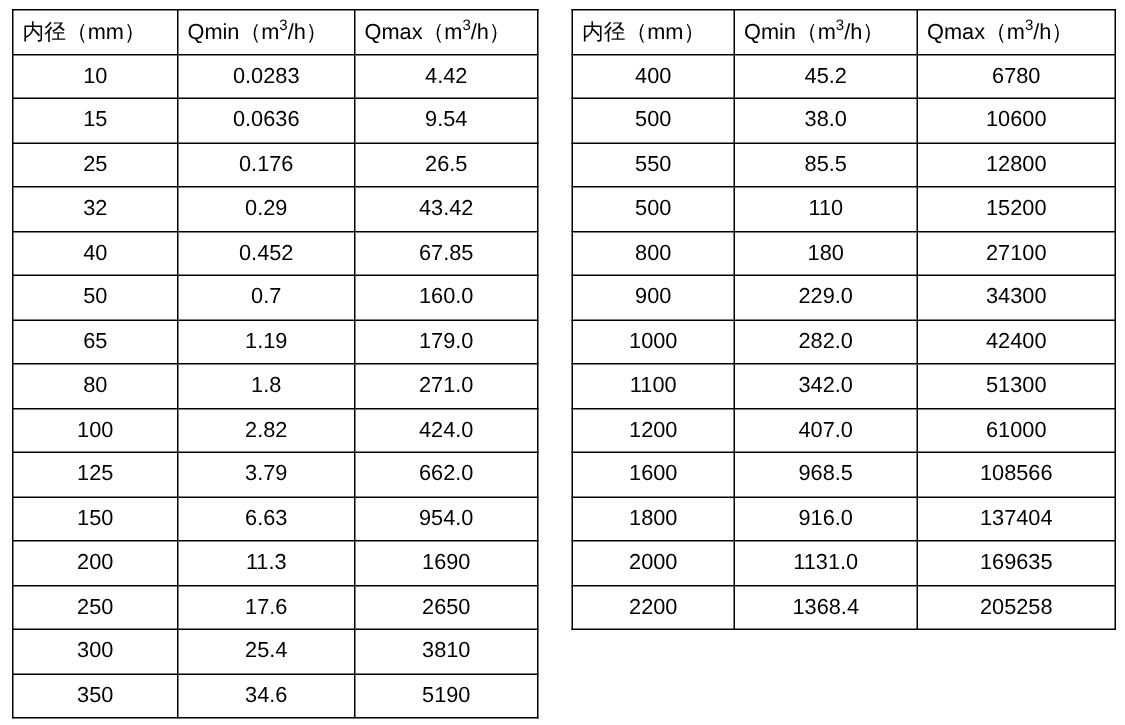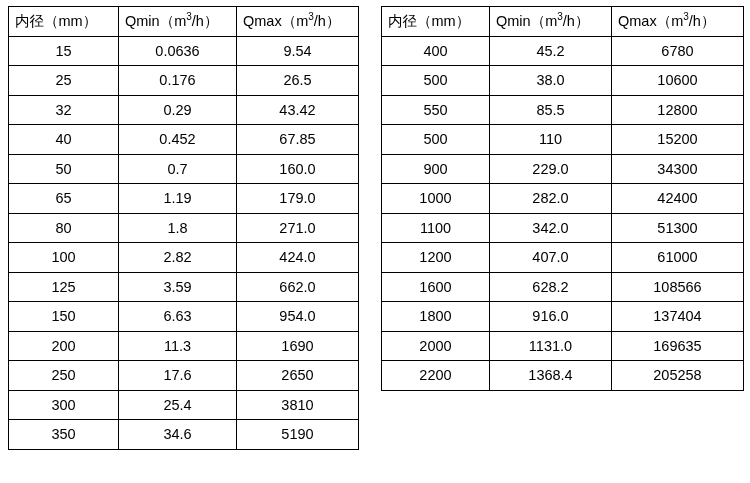"10" tr { html: none -> <tr> <td>10</td> <td>0.0283</td> <td>4.42</td> </tr> }
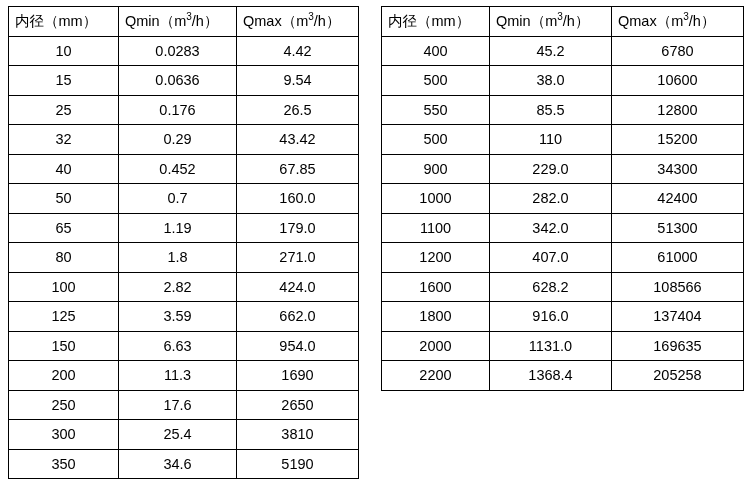"800" tr { html: none -> <tr> <td>800</td> <td>180</td> <td>27100</td> </tr> }
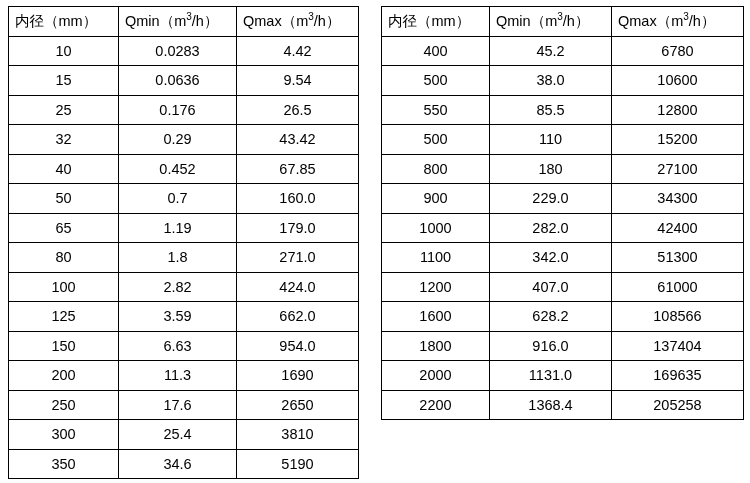"3.59" td { text: 3.59 -> 3.79 }
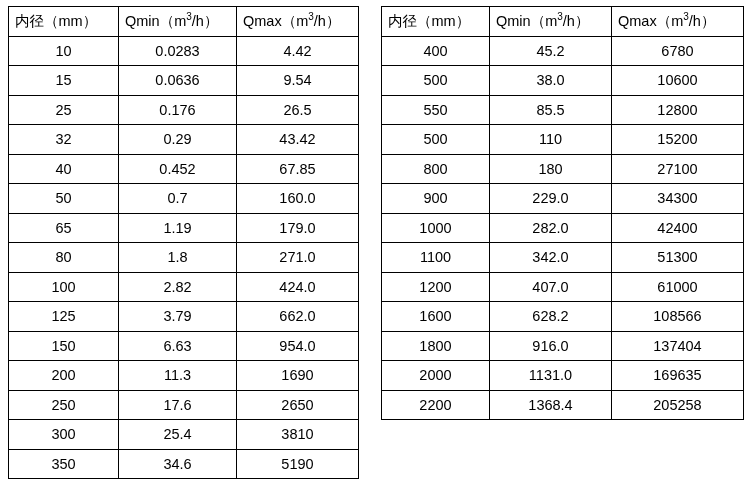"628.2" td { text: 628.2 -> 968.5 }
